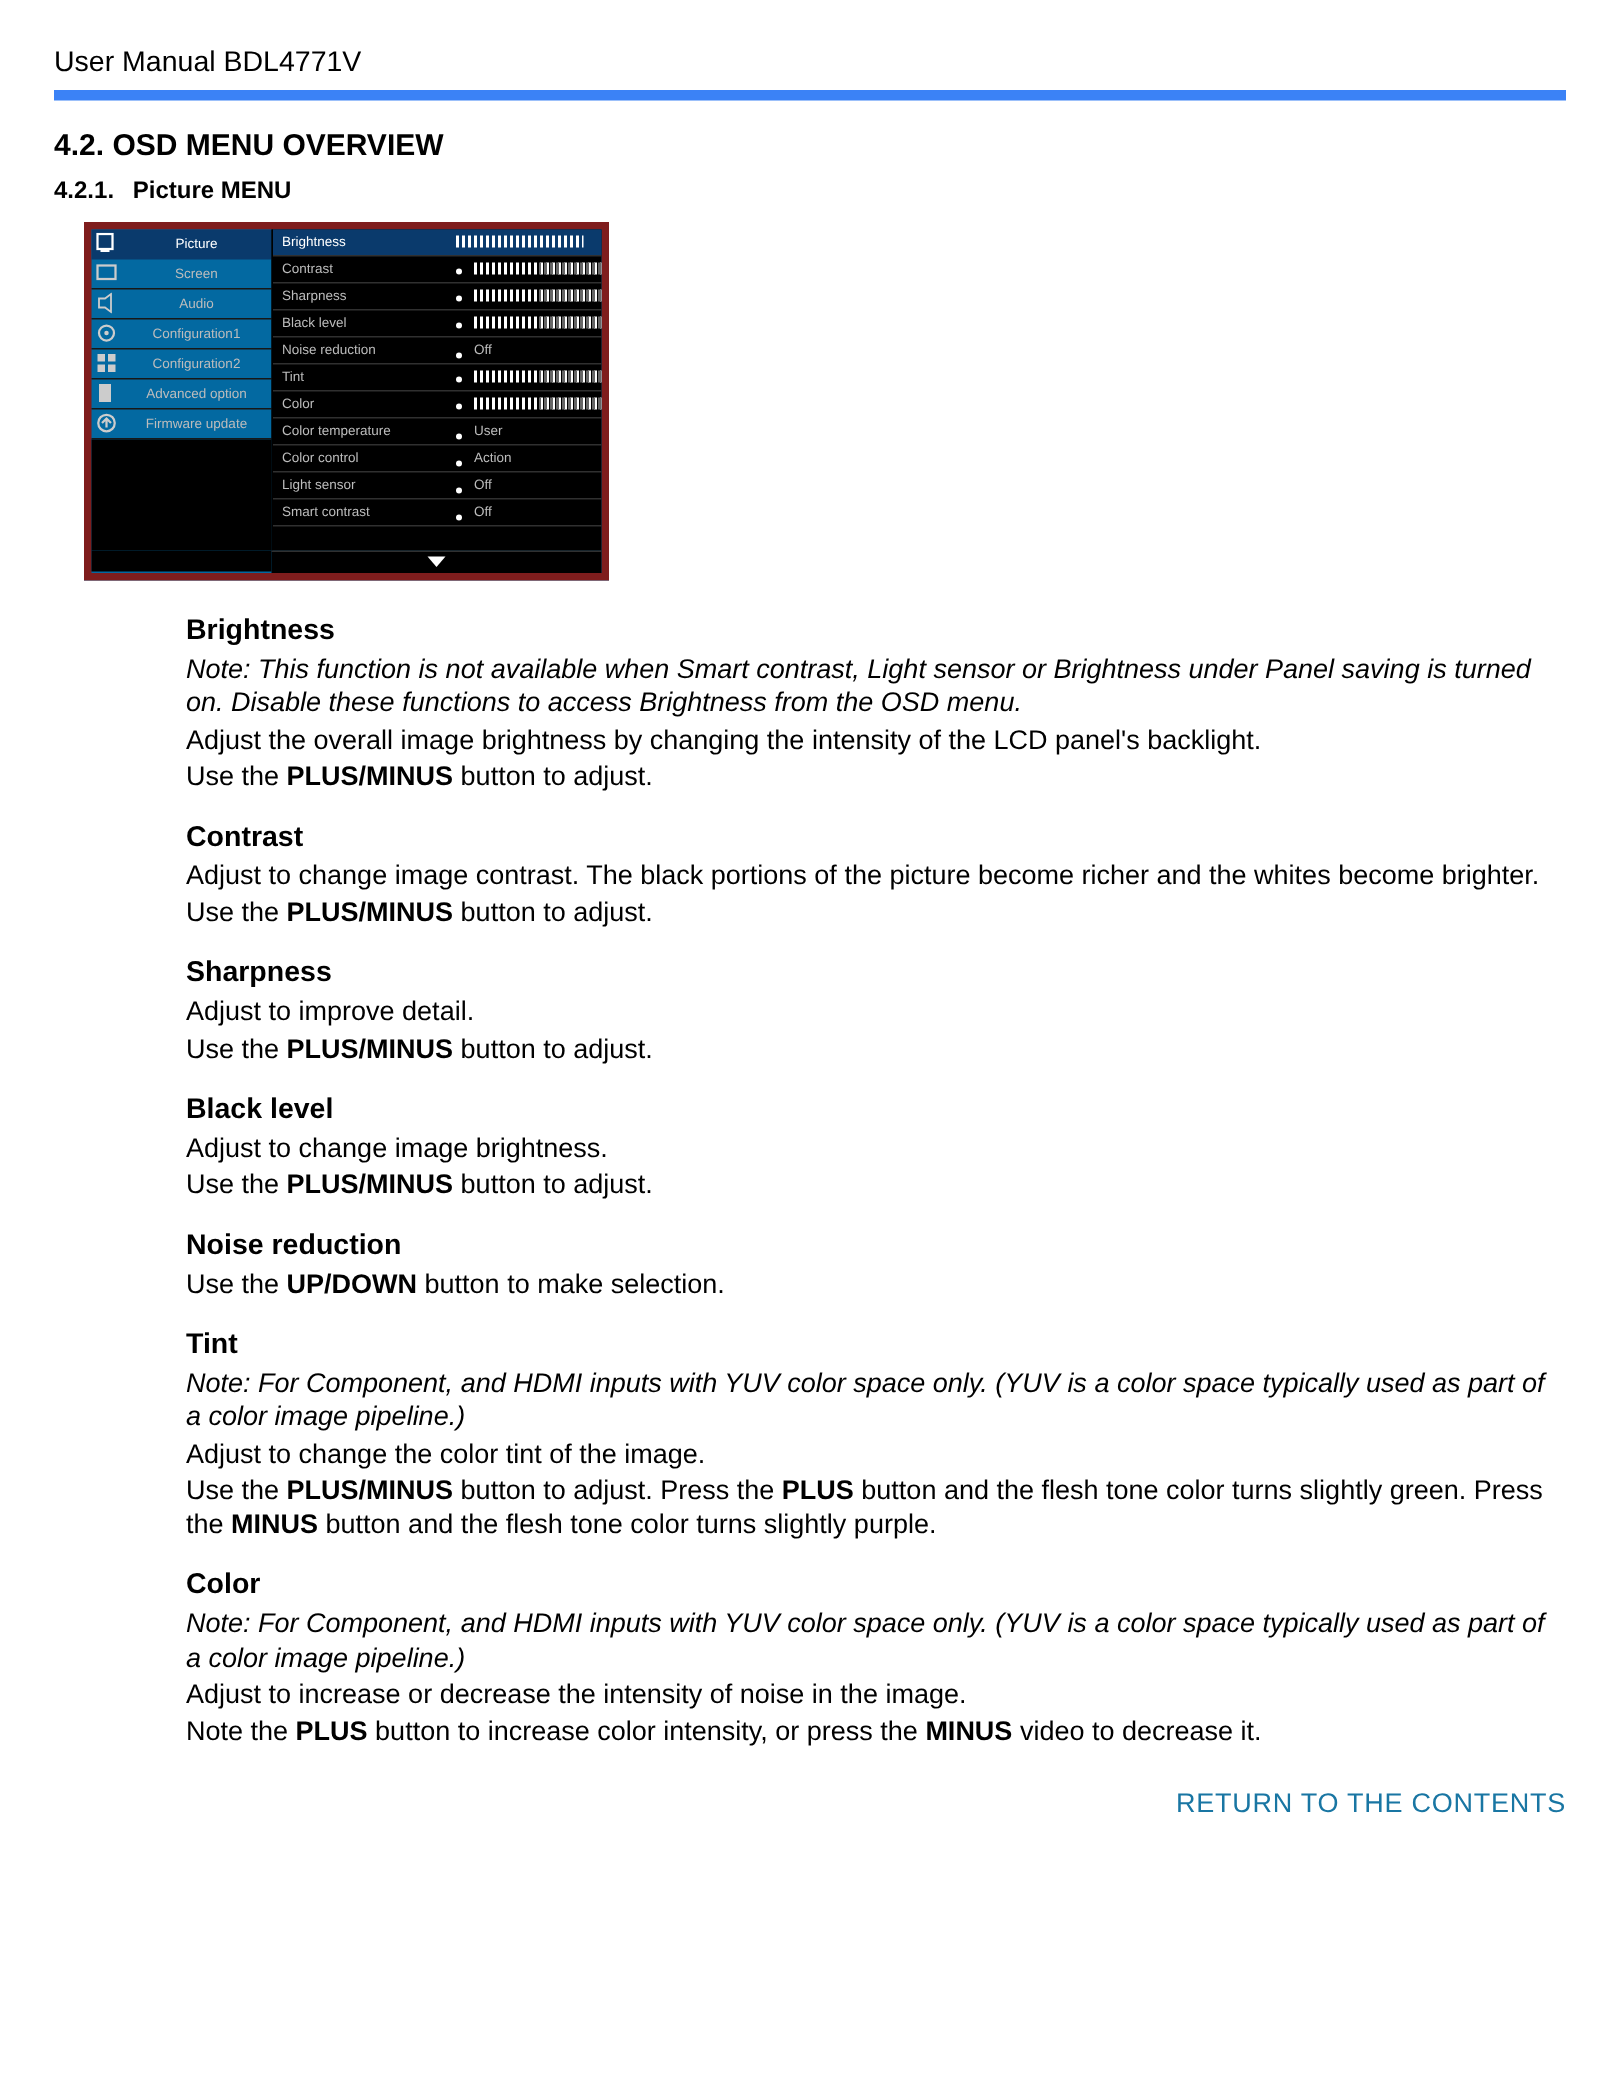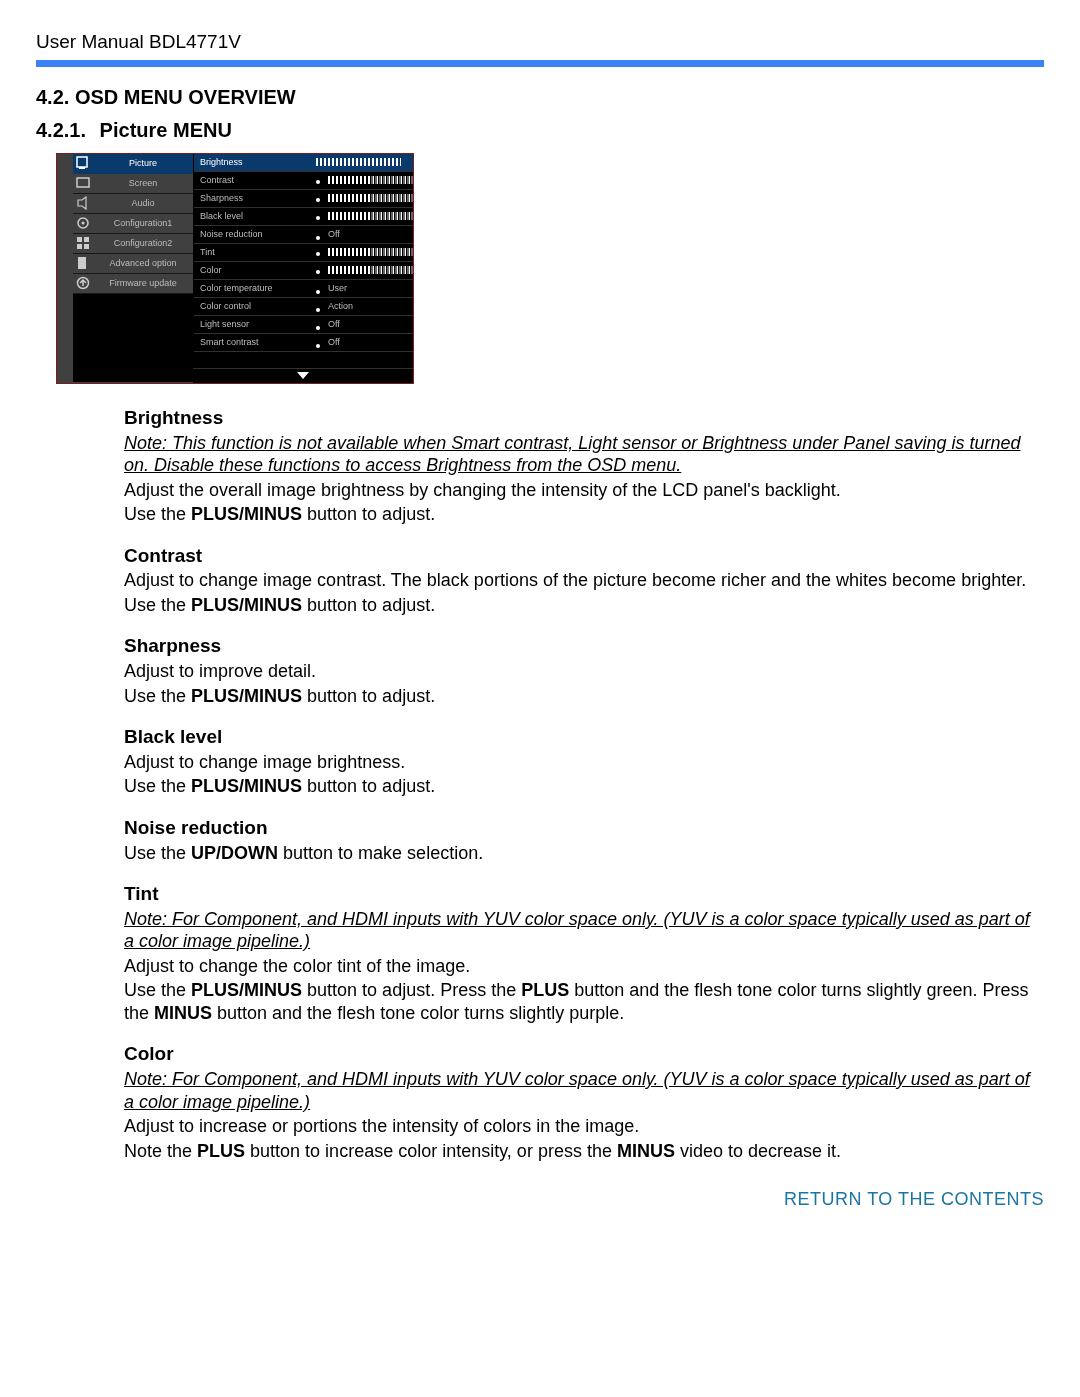"4.2.1. Picture MENU" h3.subsec { font-size: 20px -> 16px }
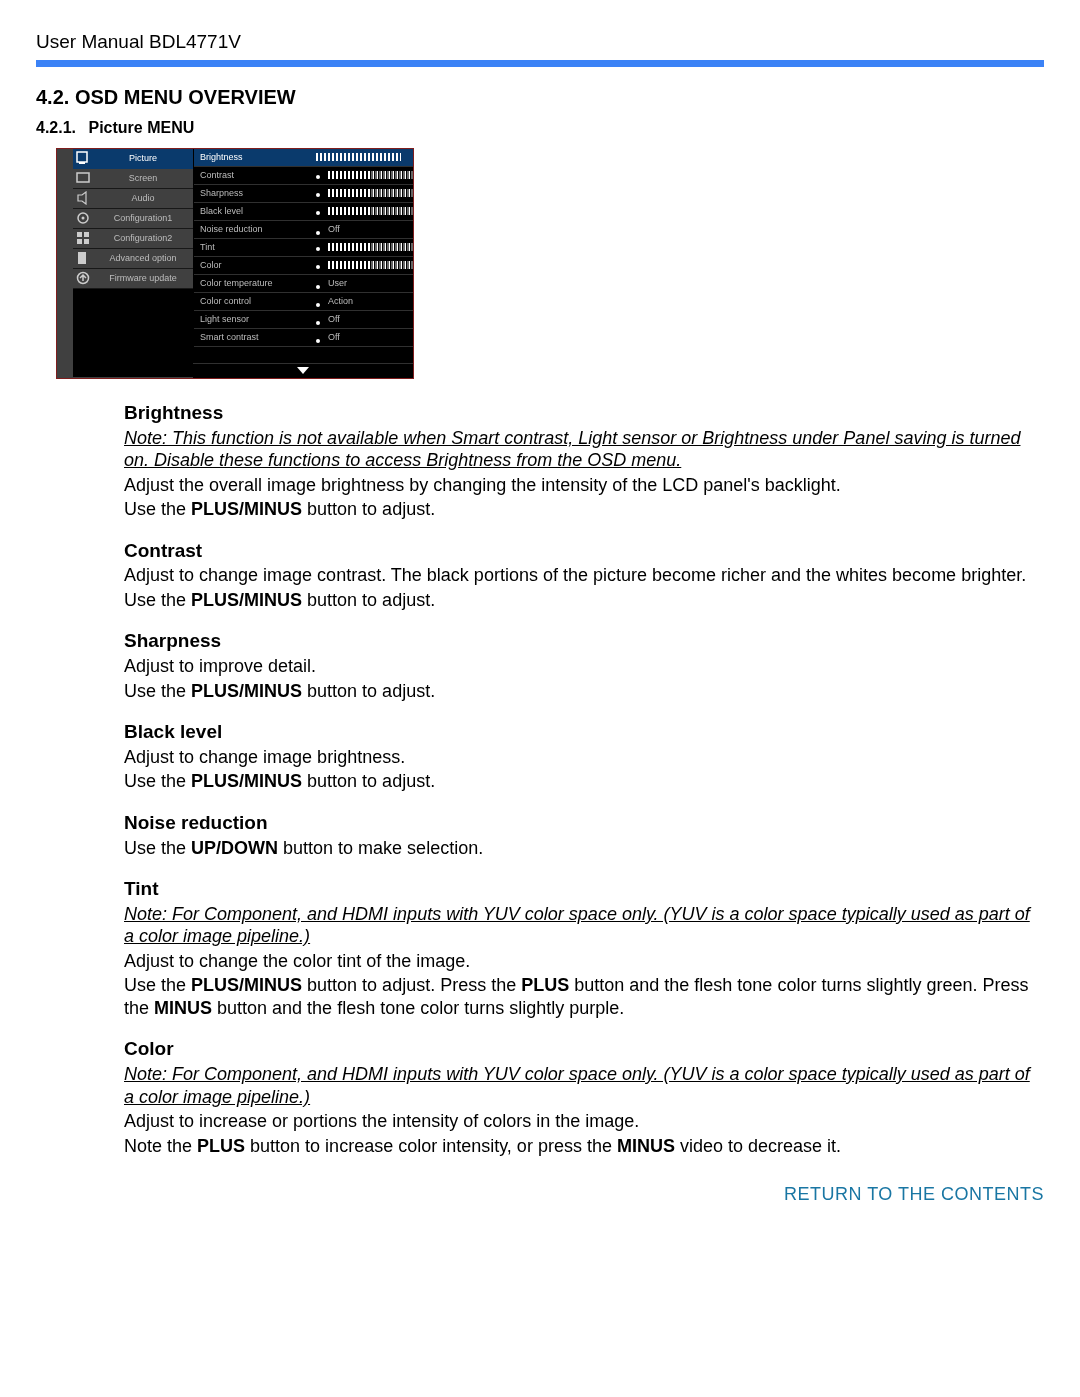"Picture" .osd { background: #404040 -> #0369a1; border: 1px solid #7f1d1d -> 5px solid #7f1d1d; padding-left: 16px -> none }
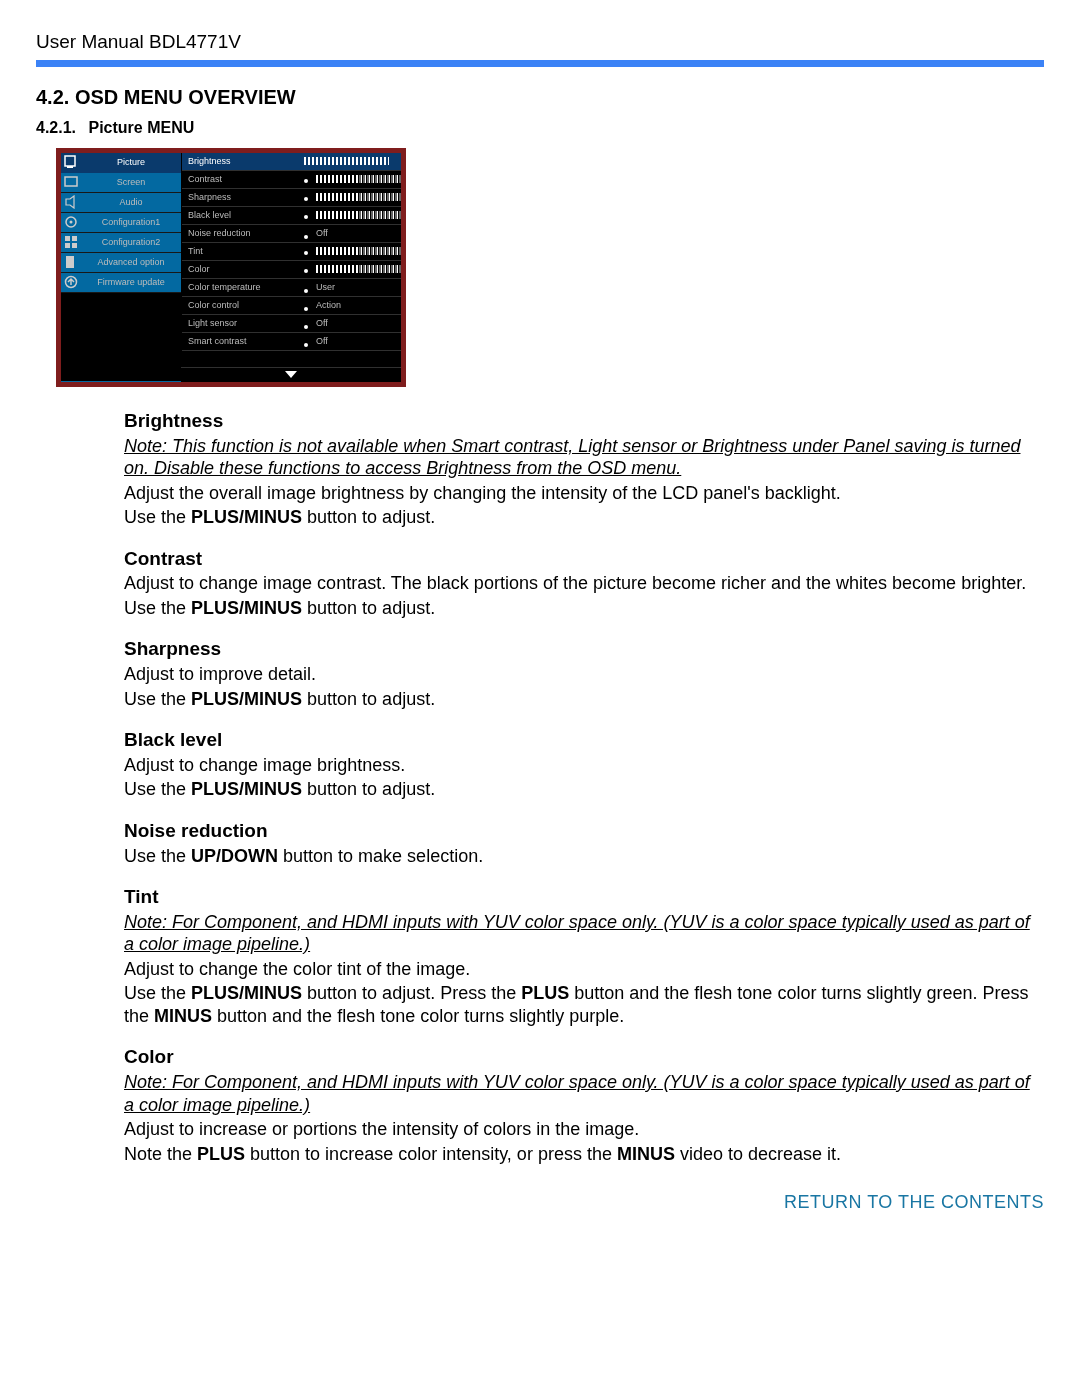"Note: This function is not" .note { text-decoration: underline -> none }
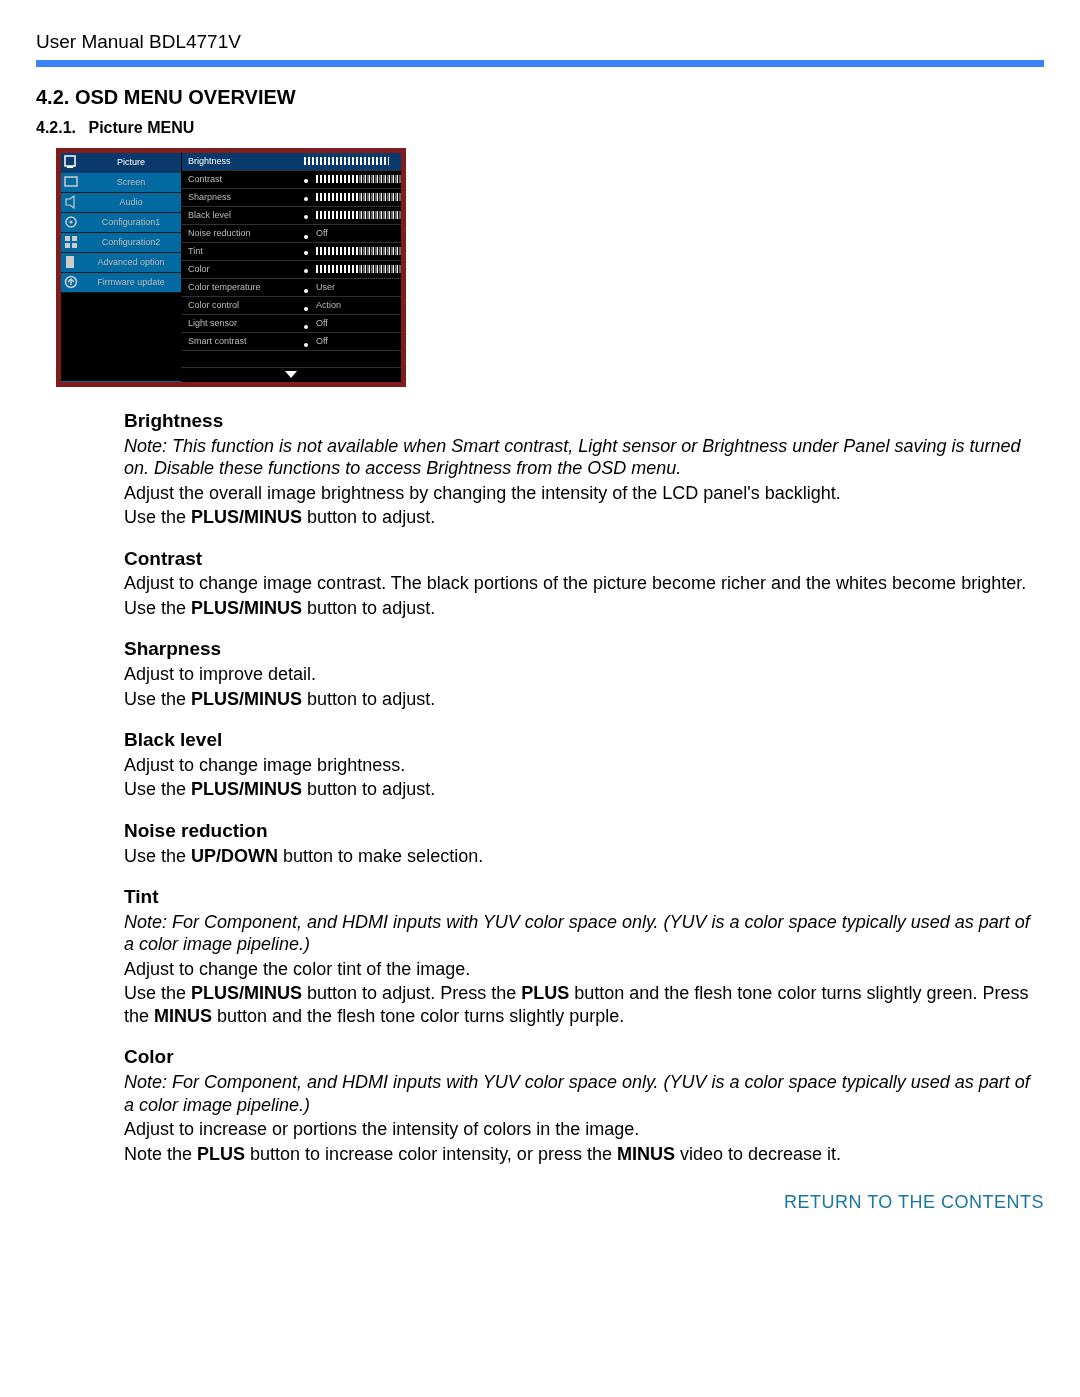"Adjust to increase or portions" p { text: portions the intensity of colors -> decrease the intensity of noise }
